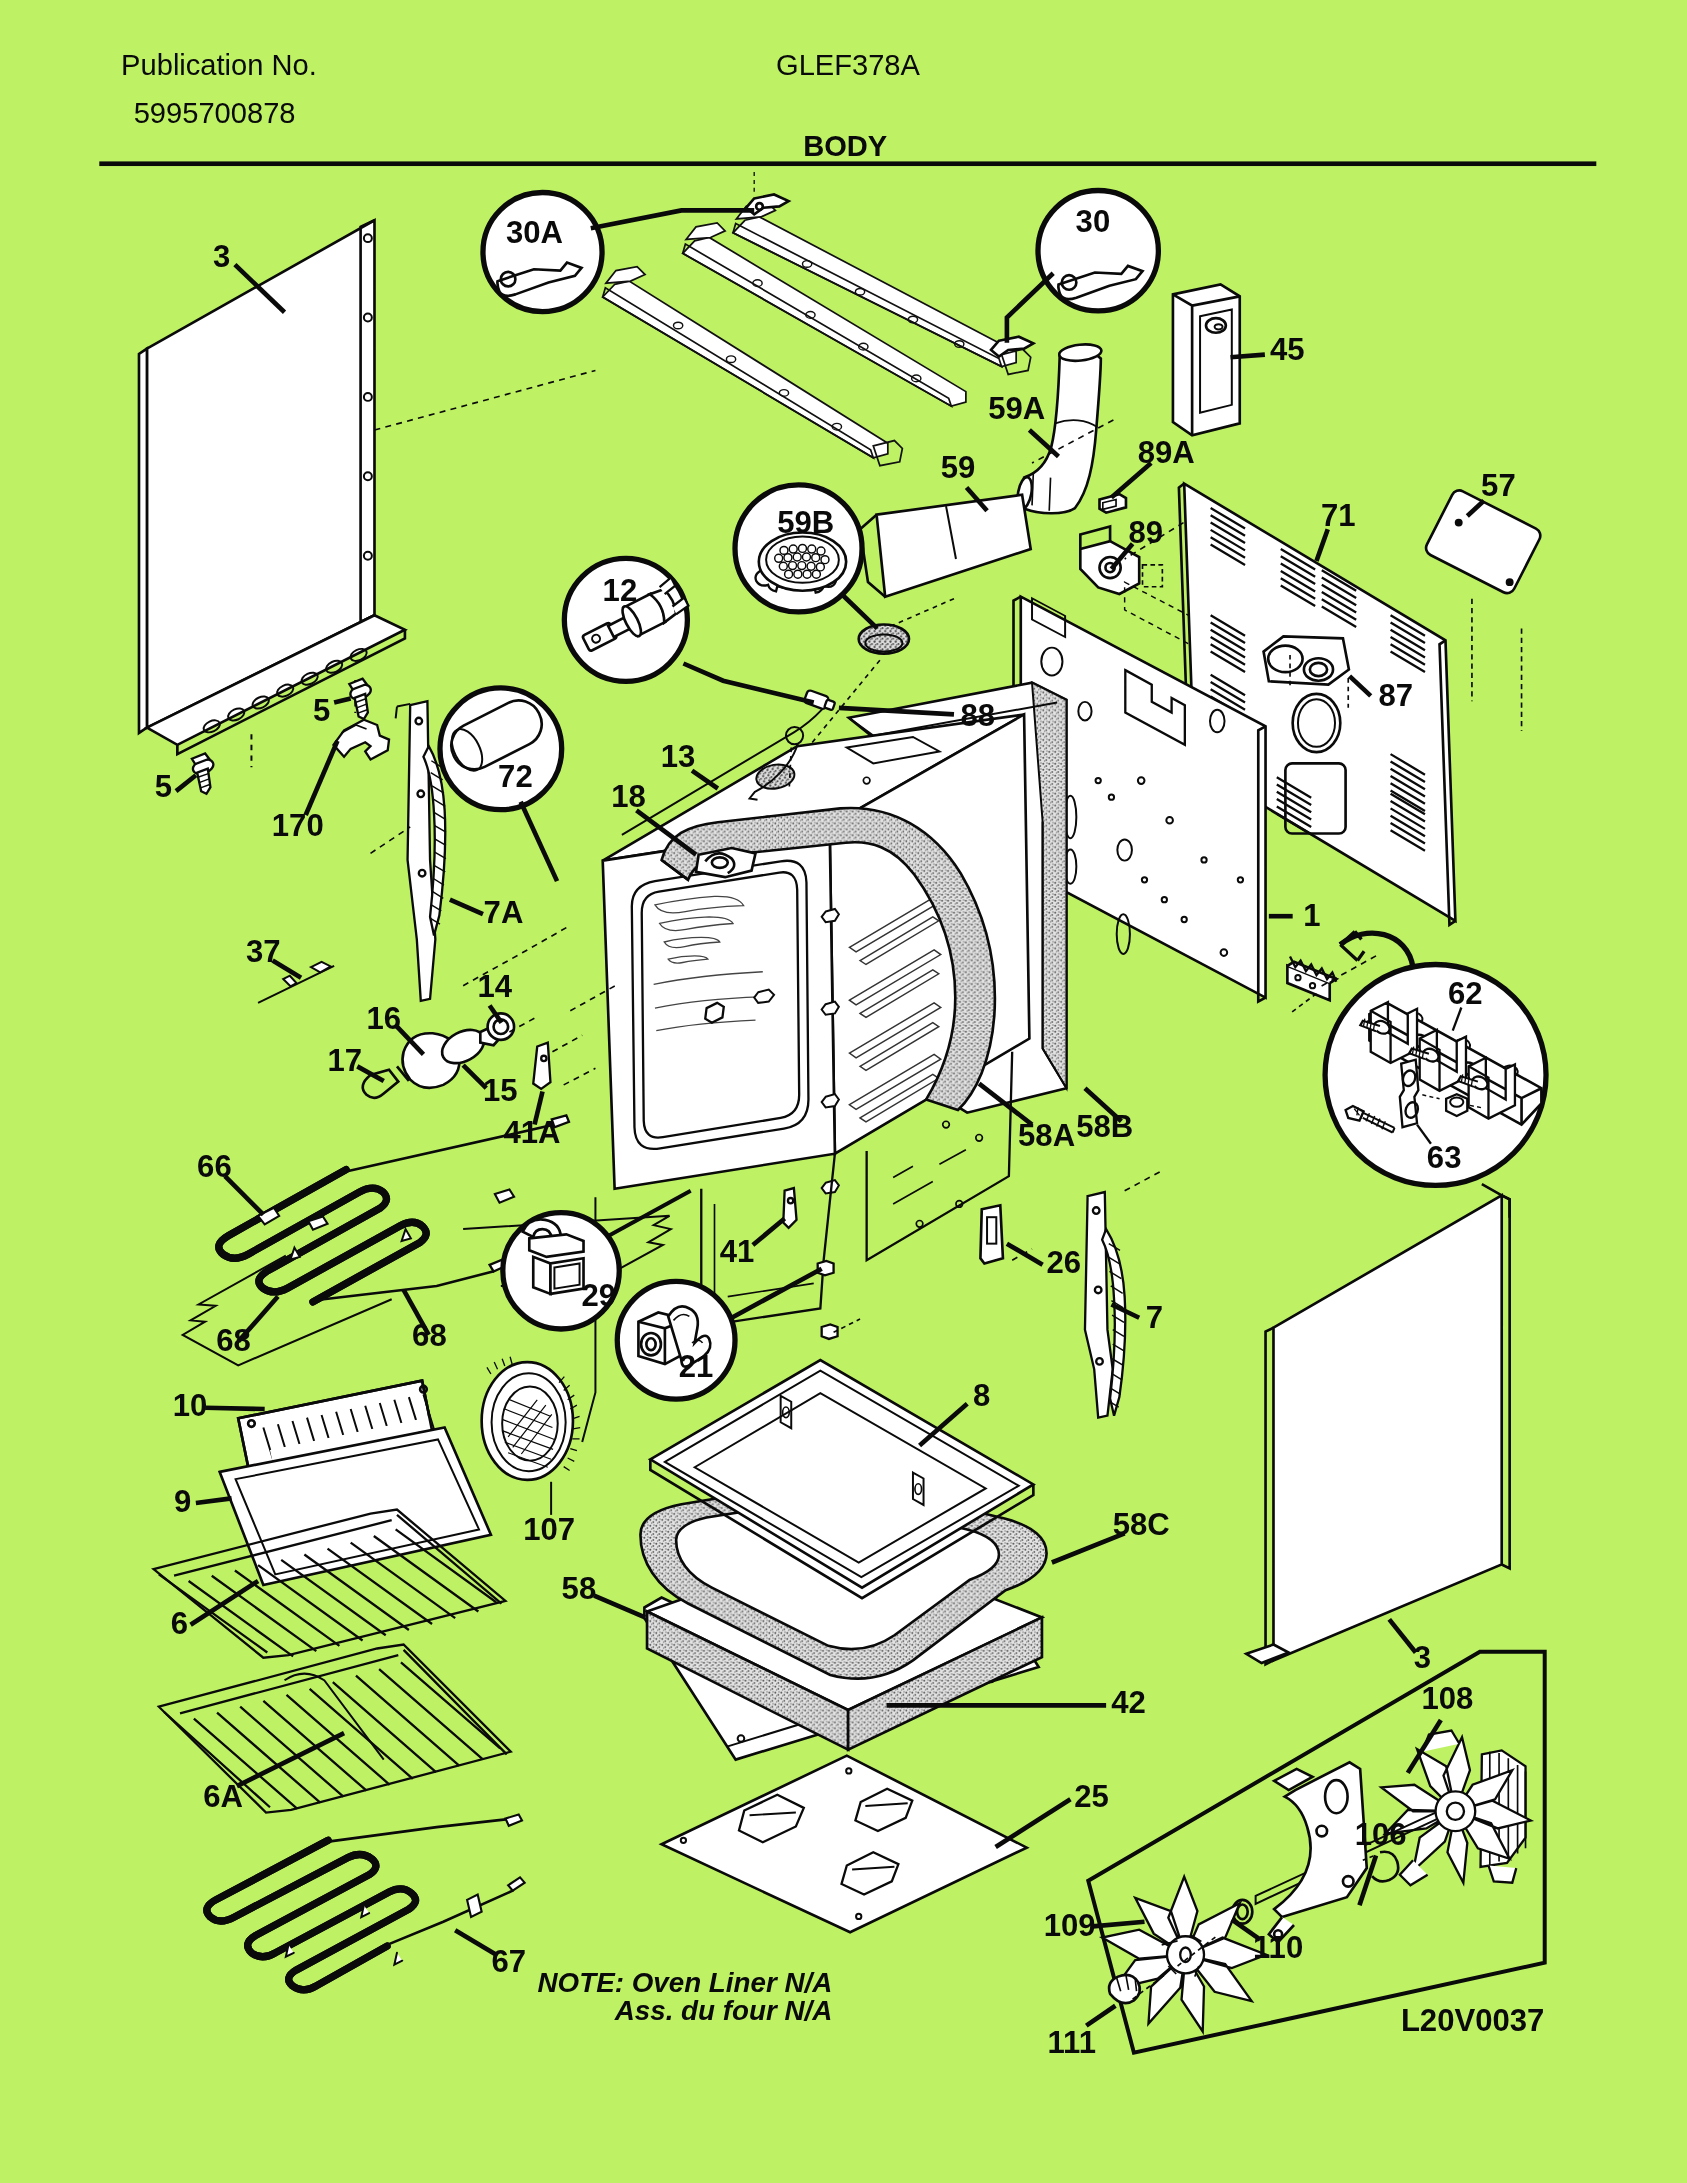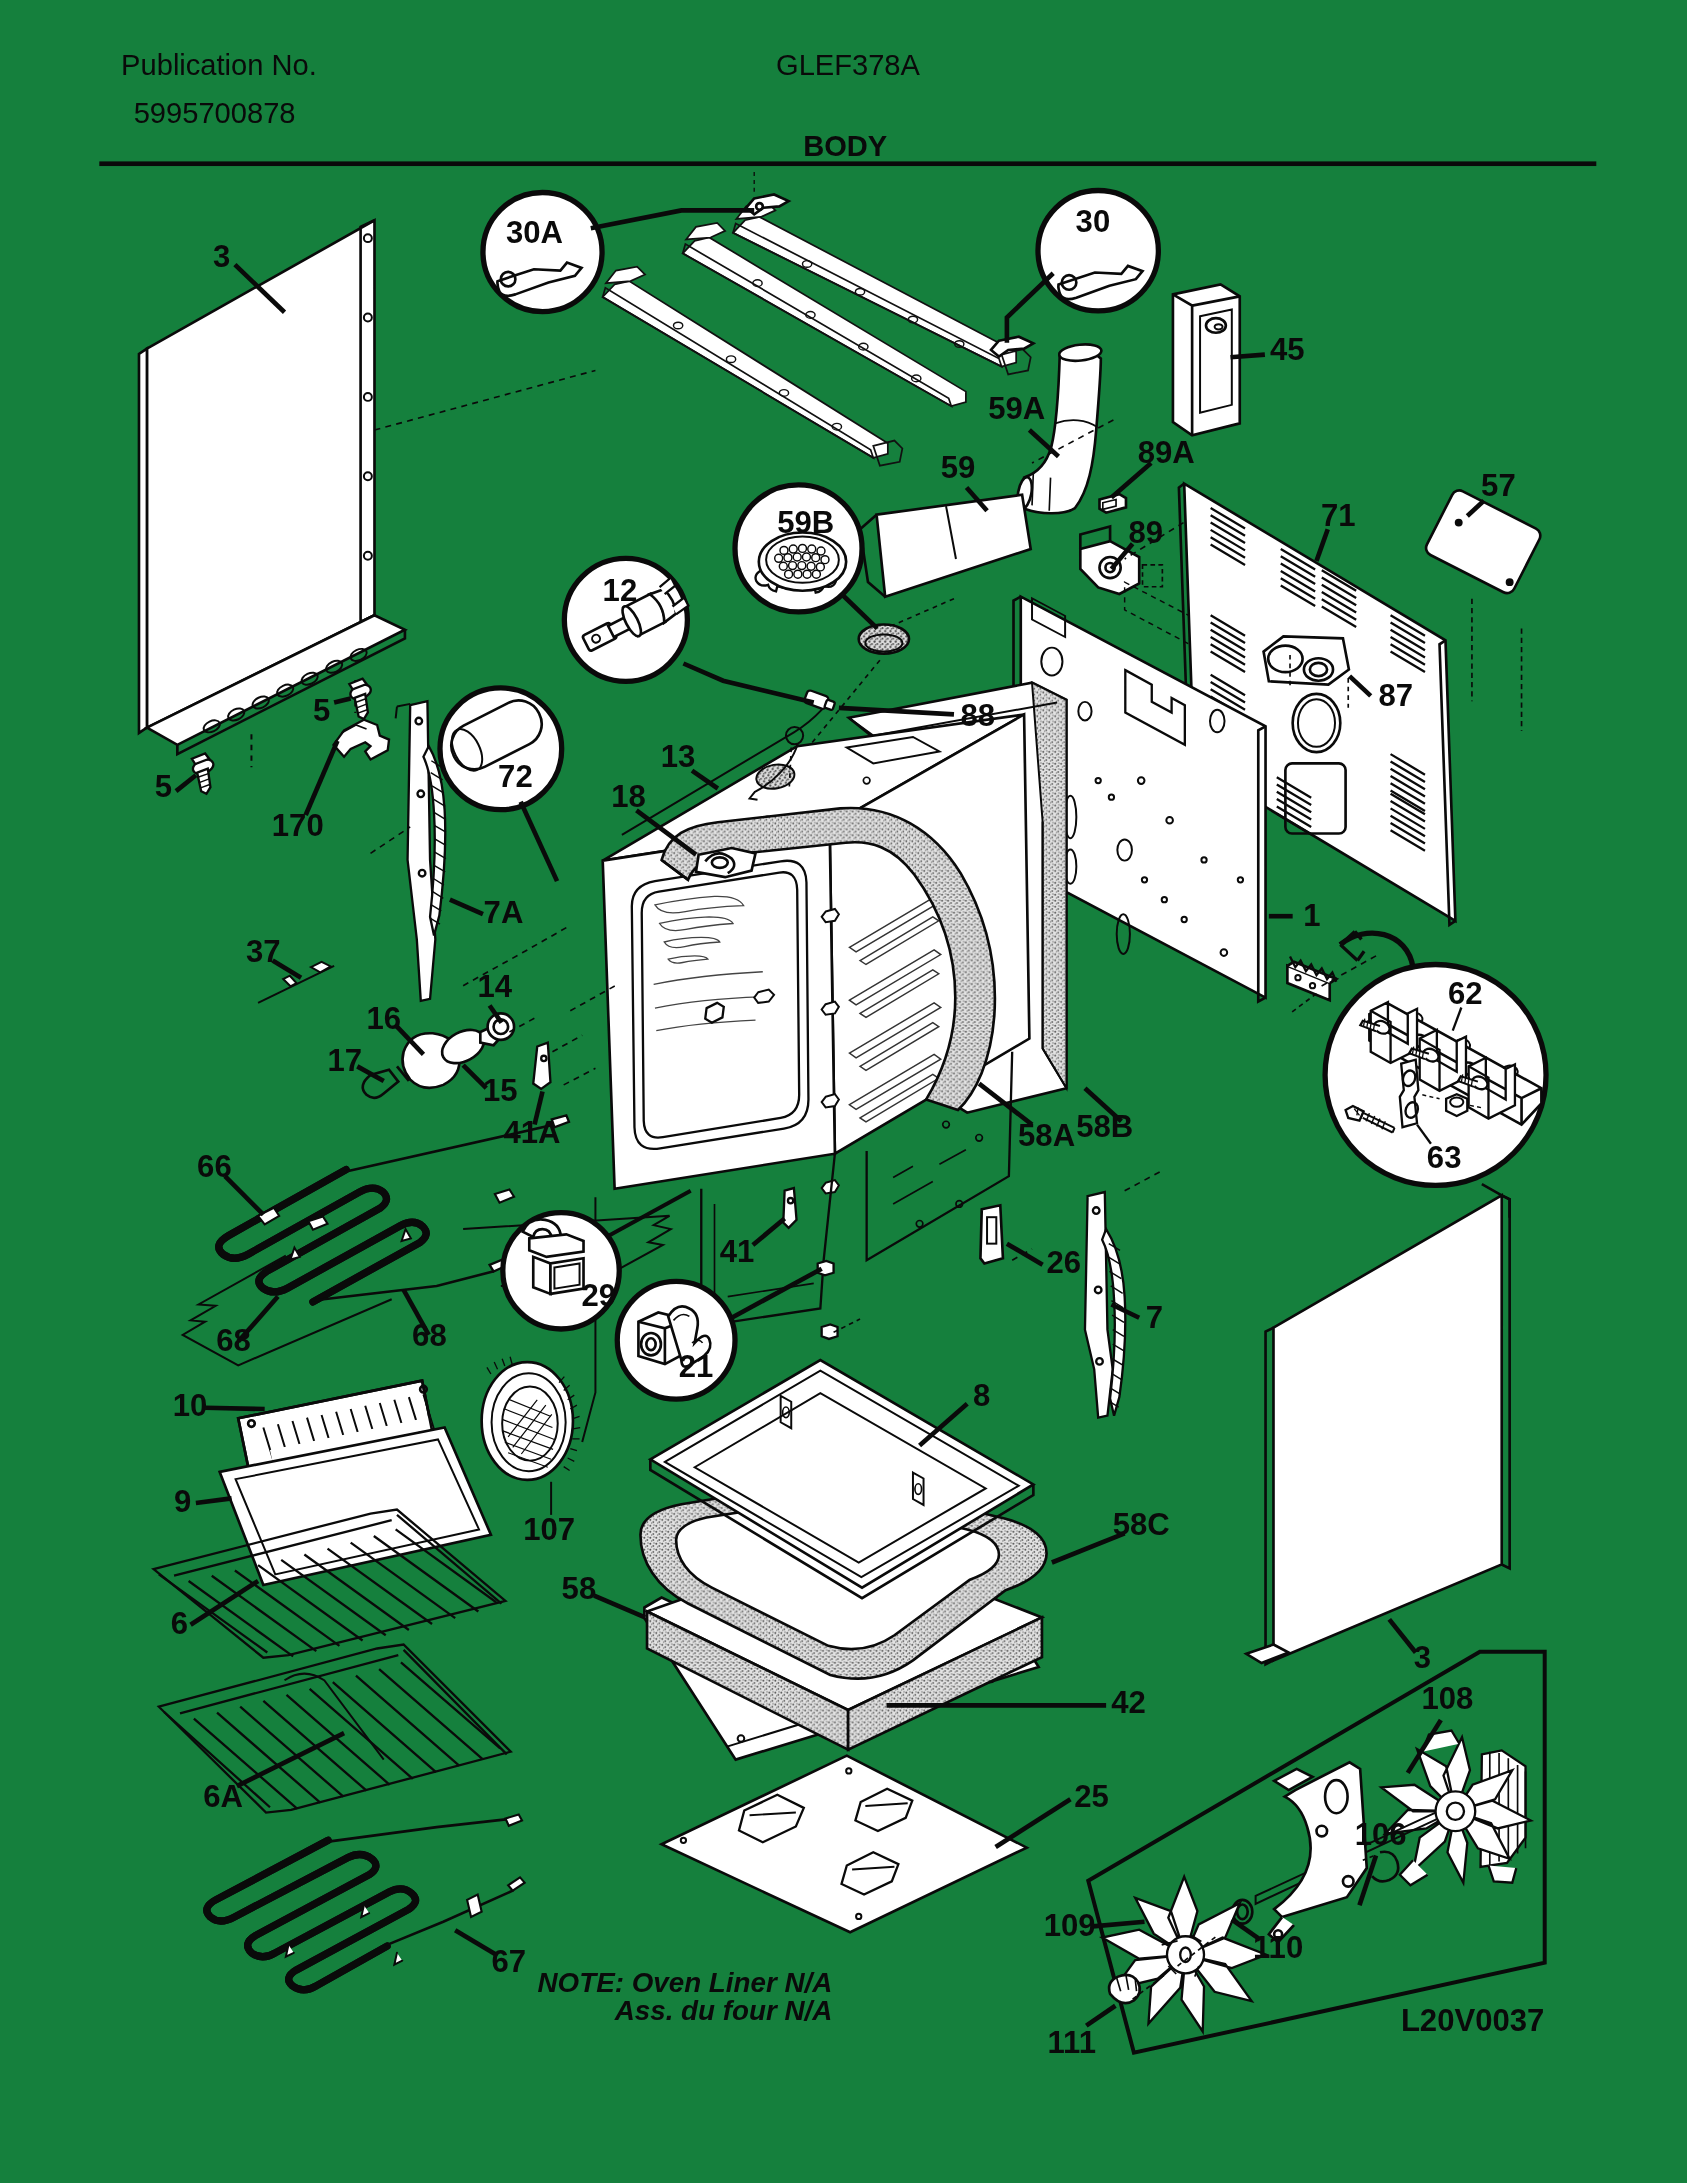"Publication No." #page { background: #15803d -> #bef264 }
